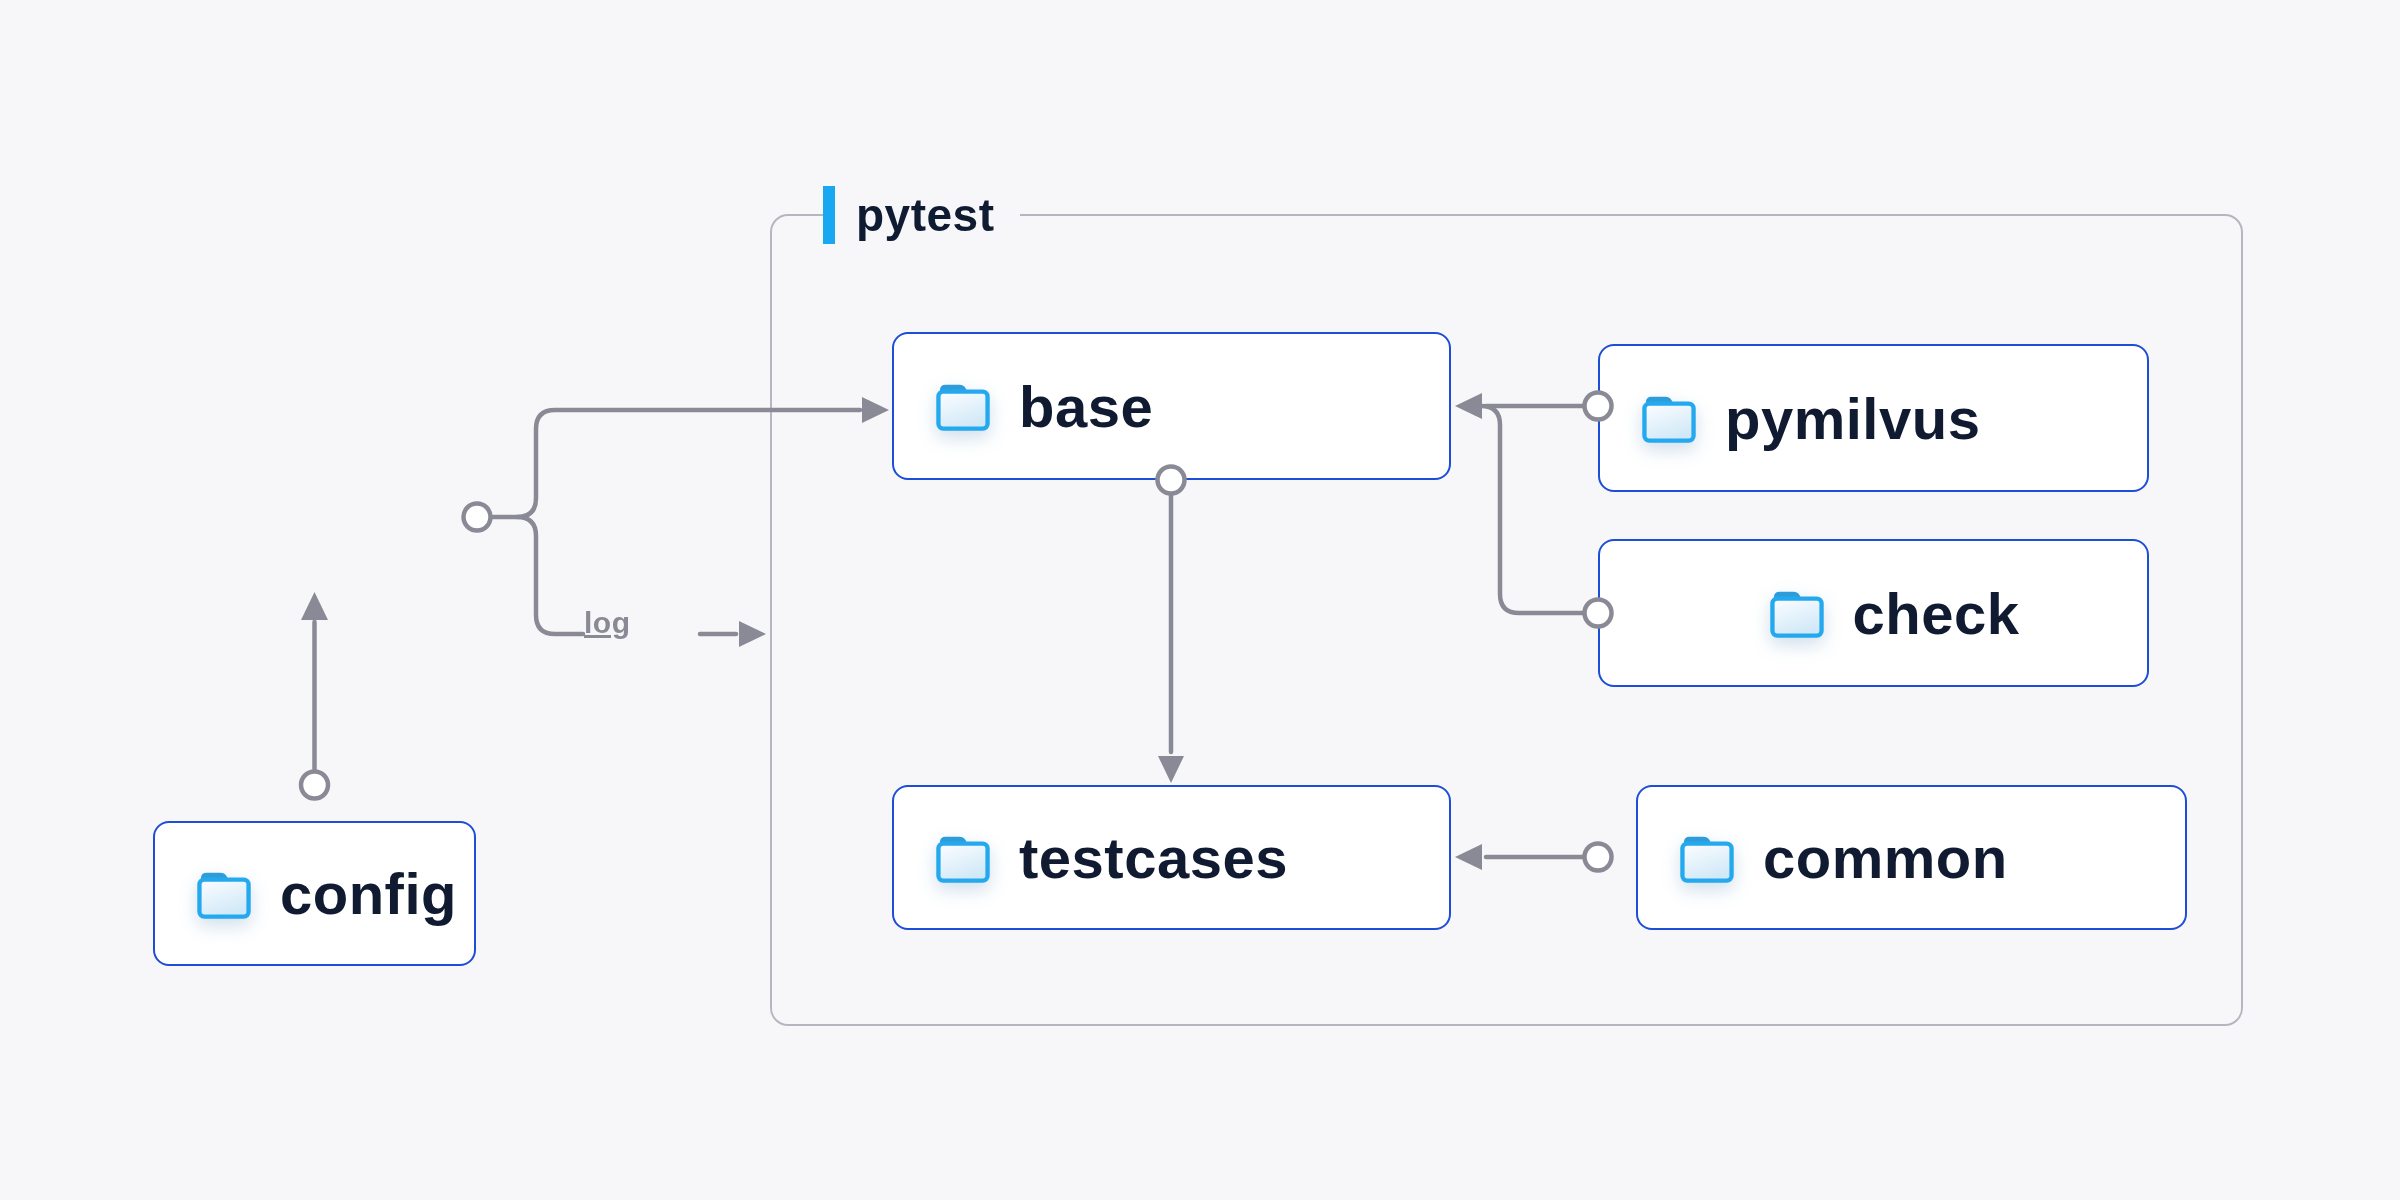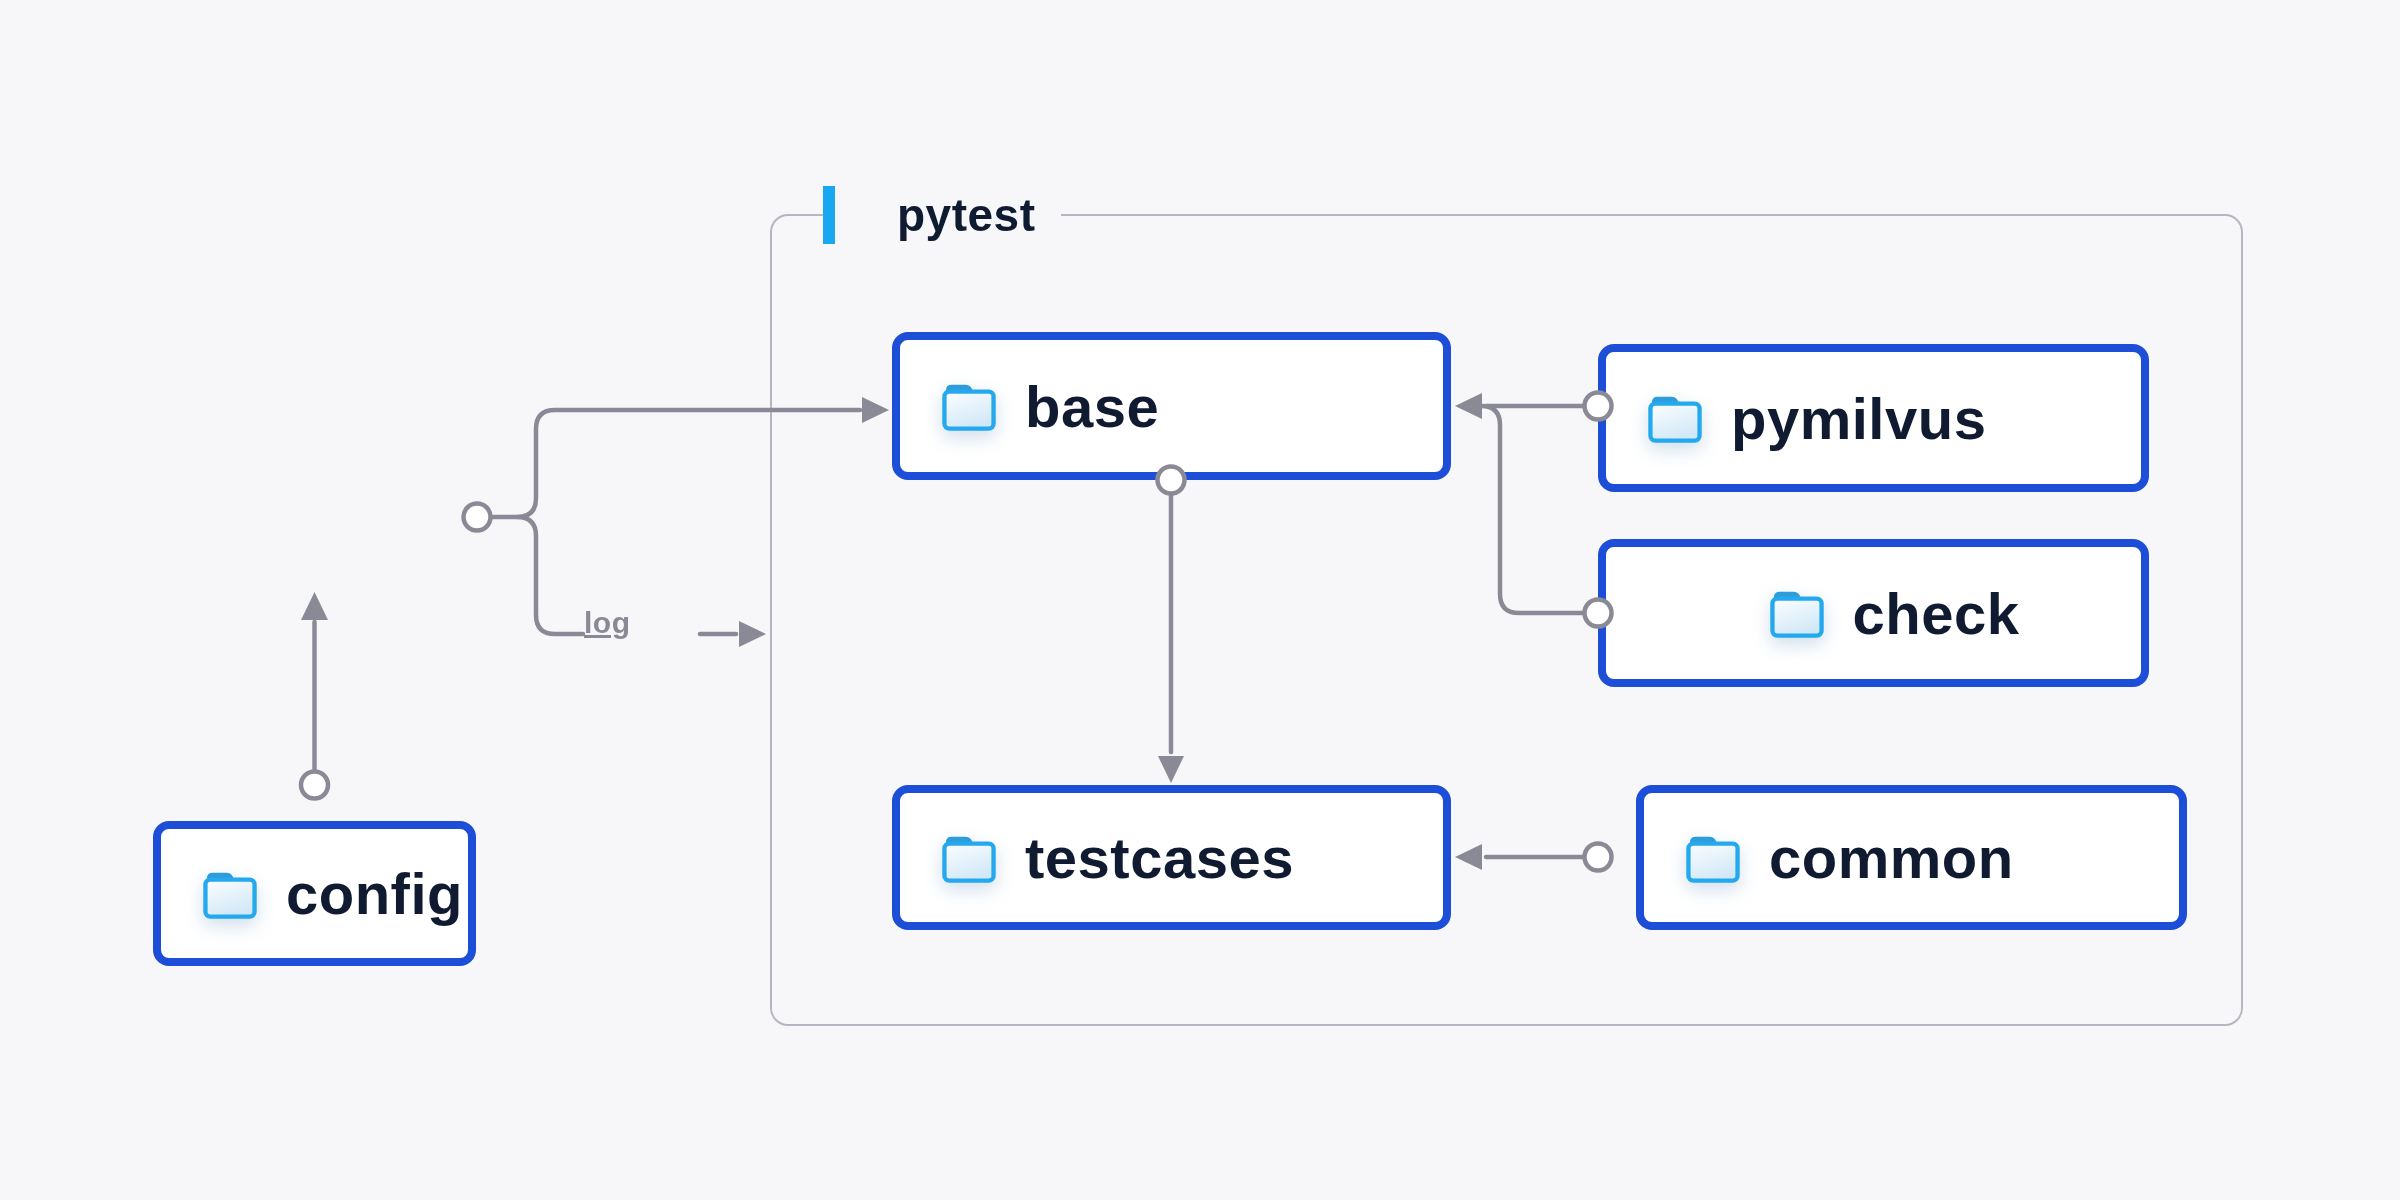"pytest" .group-label .group-title { margin-left: 41px -> none }
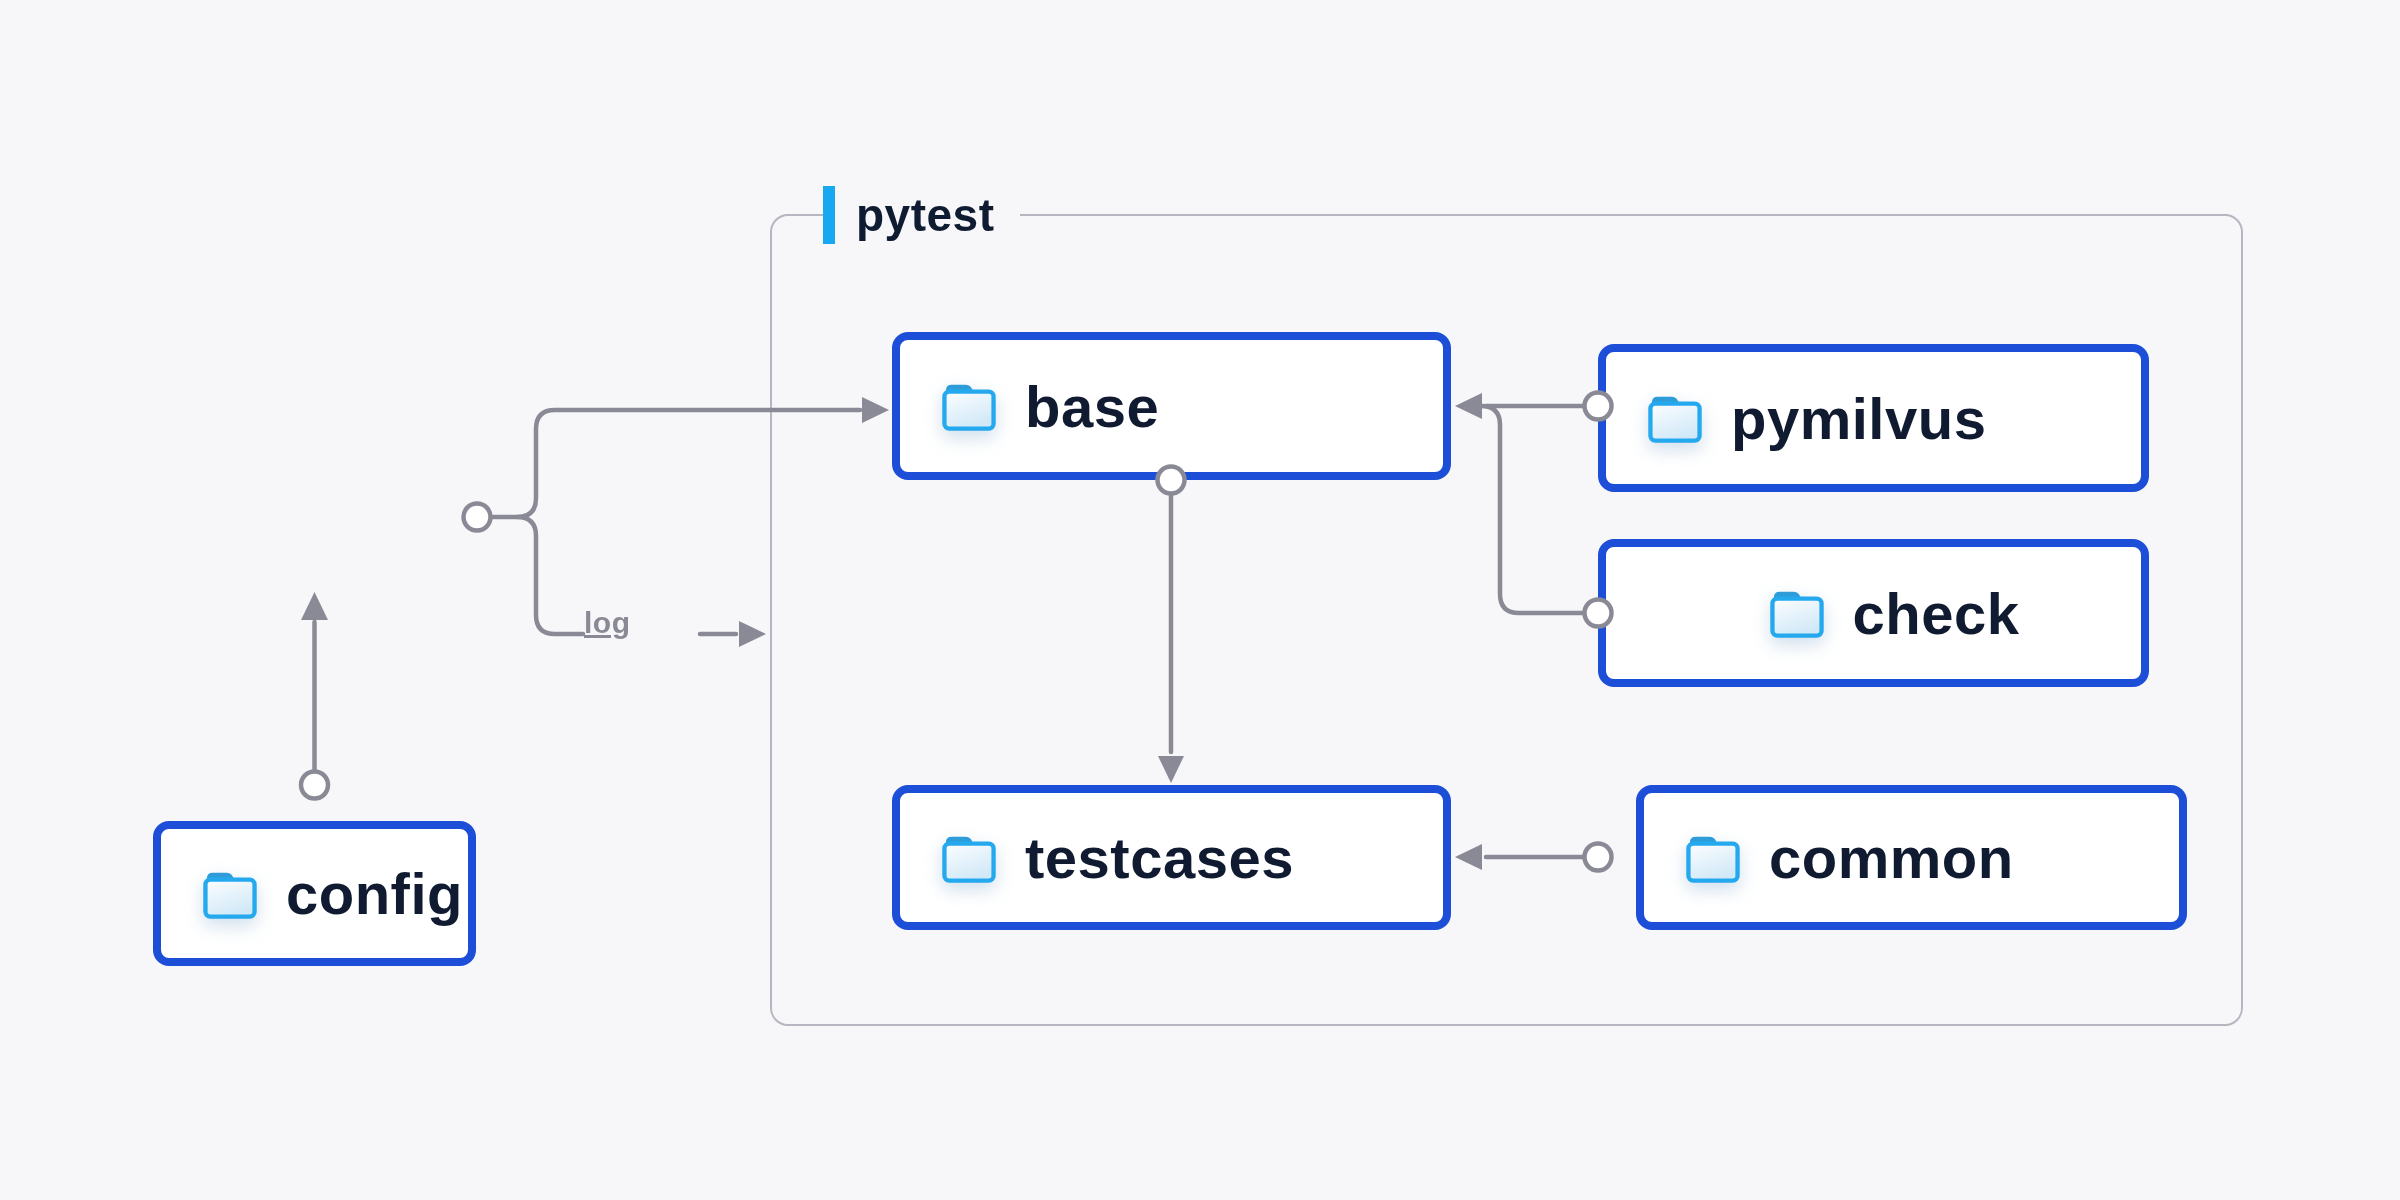"base" .node { border: 8px solid #1d4ed8 -> 2px solid #1d4ed8 }
